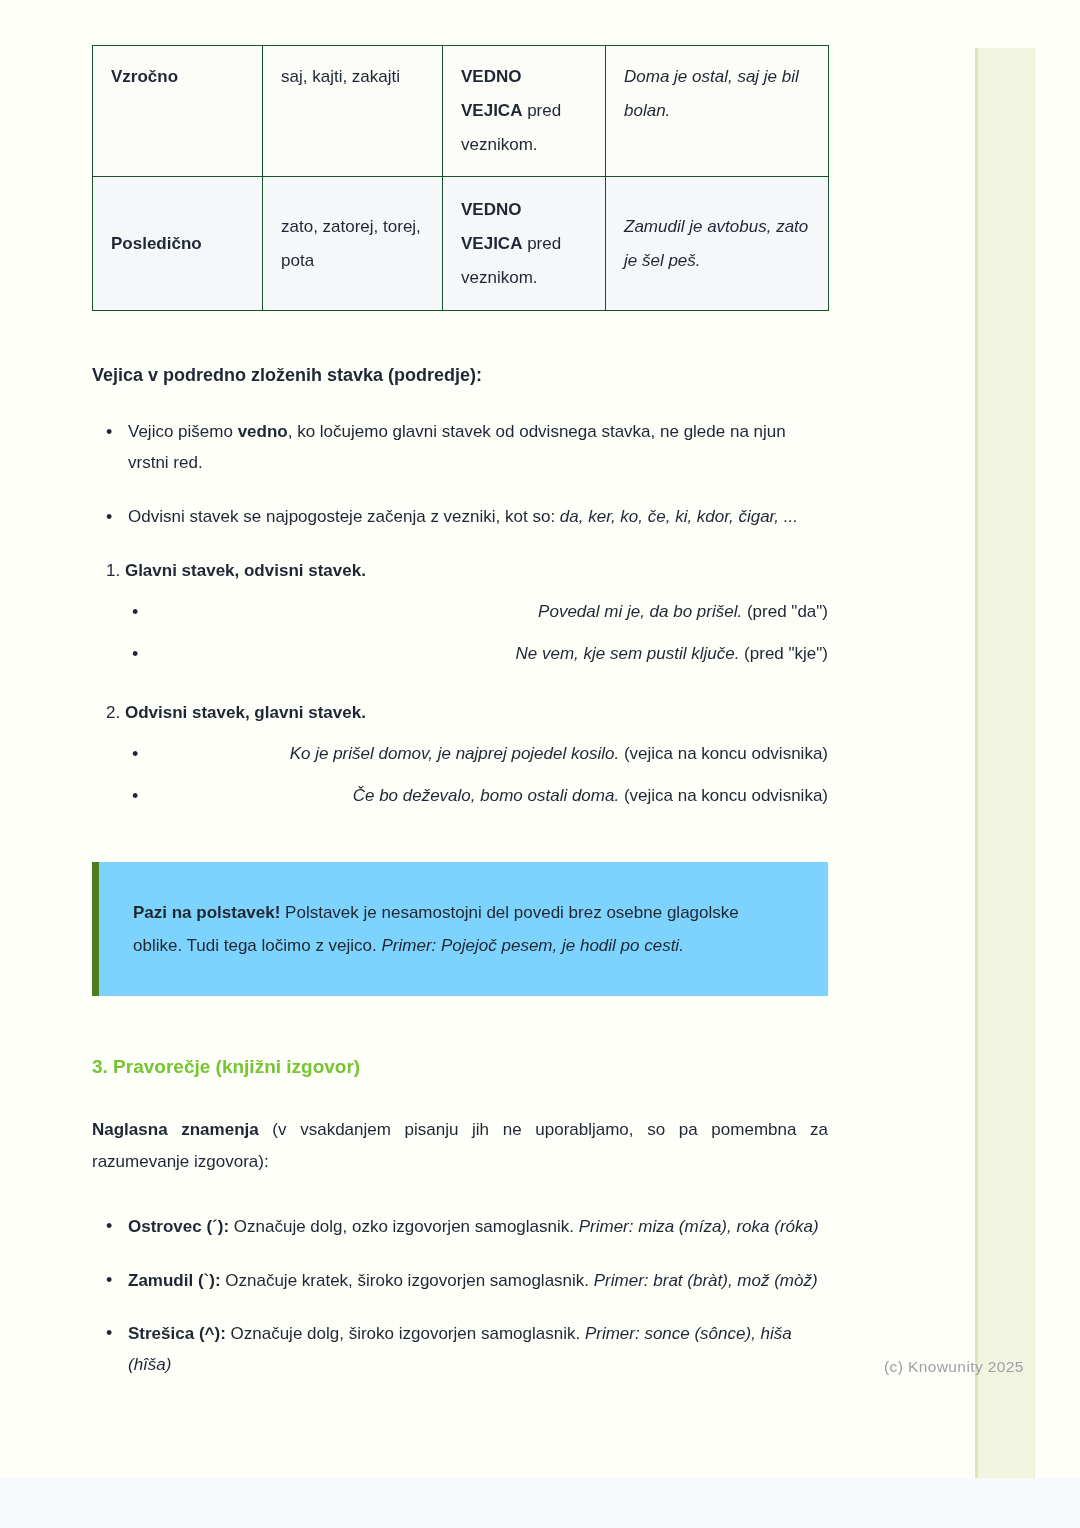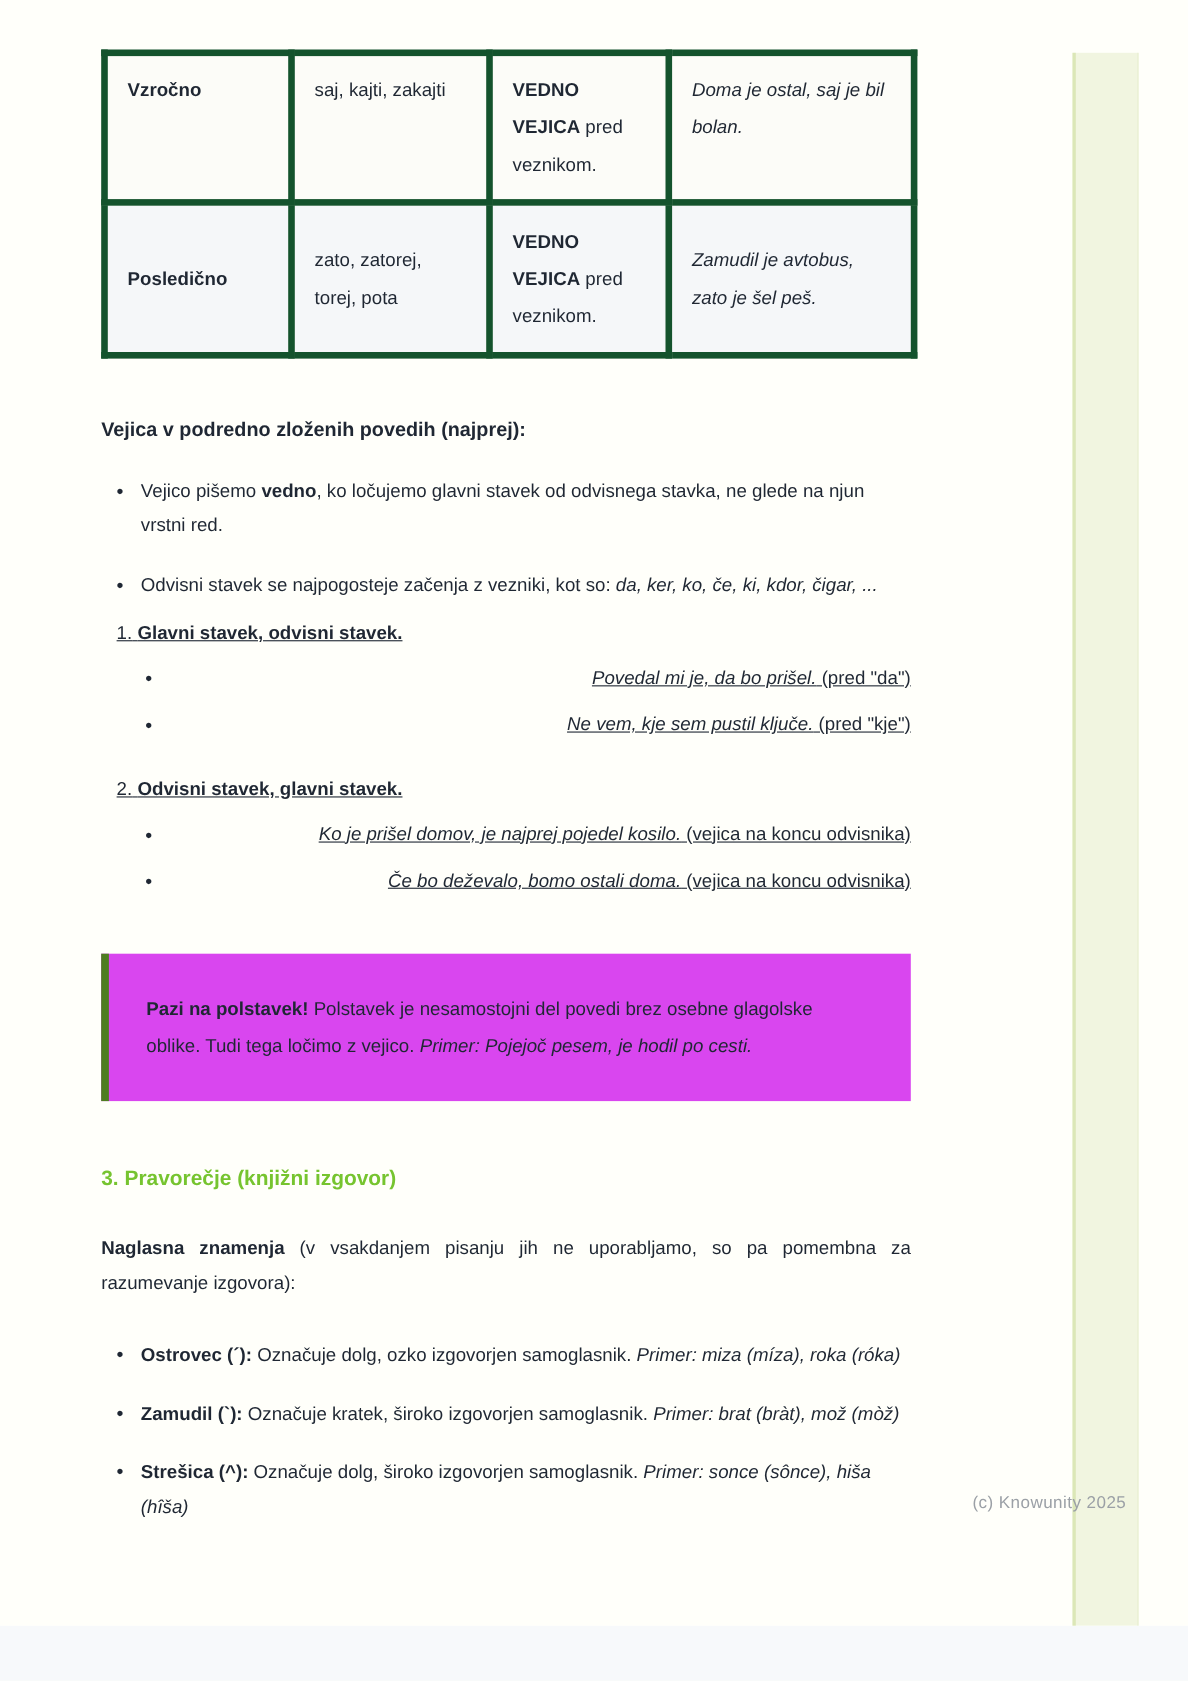"Vzročno" table.info-table td { border: 6px solid #14532d -> 1px solid #14532d }
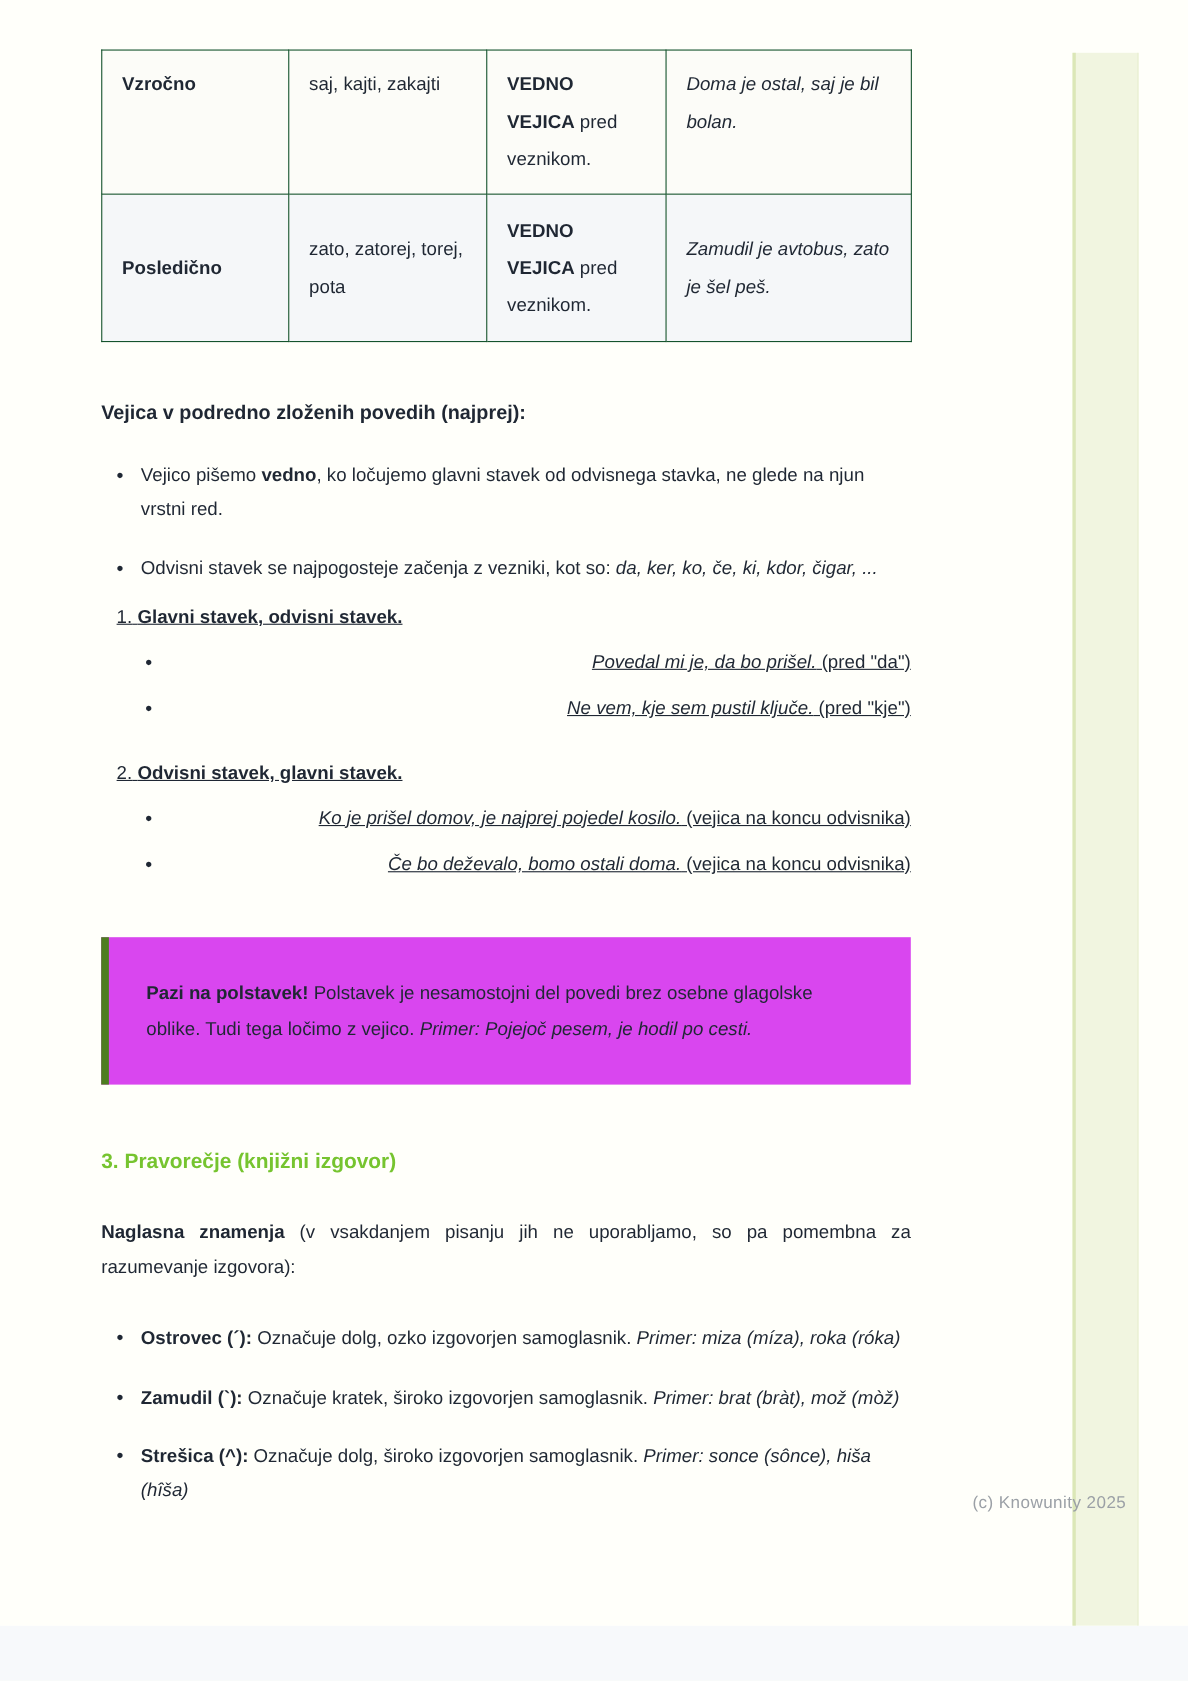"Vejica v podredno zloženih povedih" div.section-heading { text: povedih (najprej -> stavka (podredje }
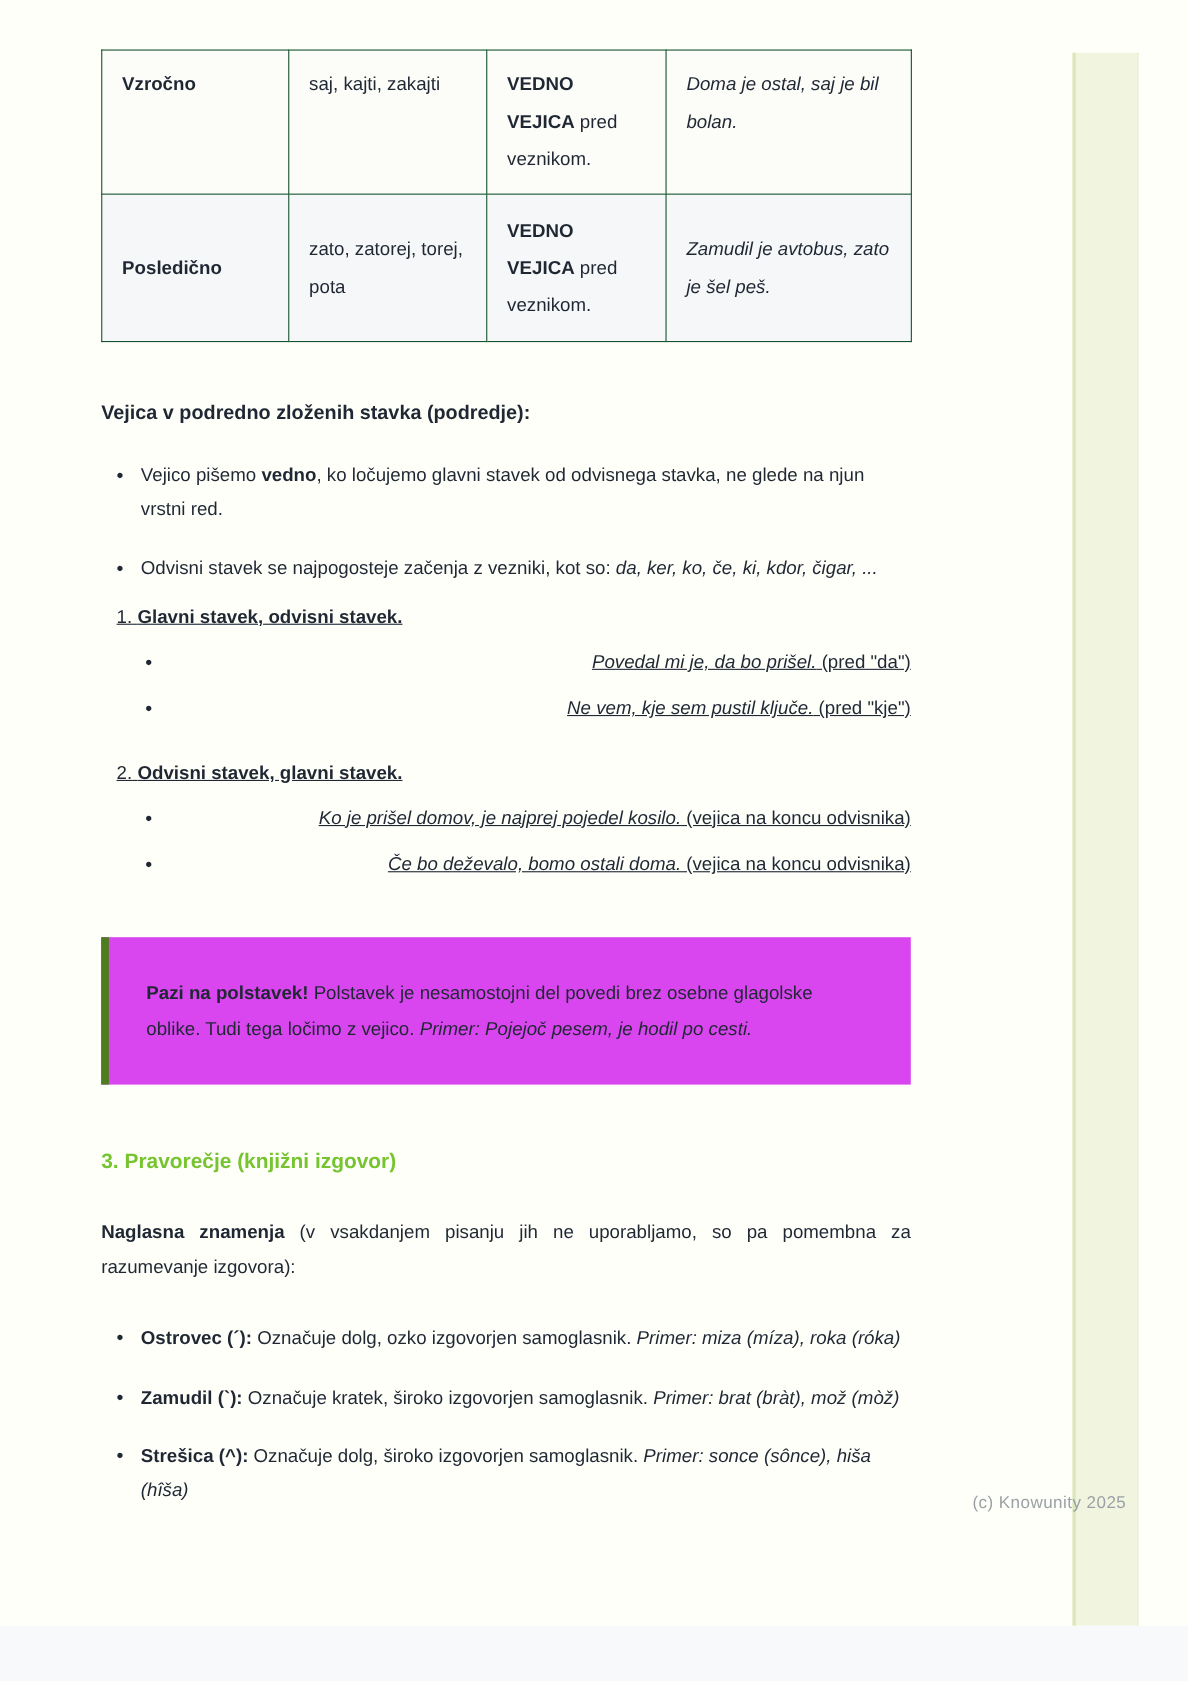"1. Glavni stavek, odvisni stavek." .ordered { margin-top: 14px -> 24px; text-decoration: underline -> none }
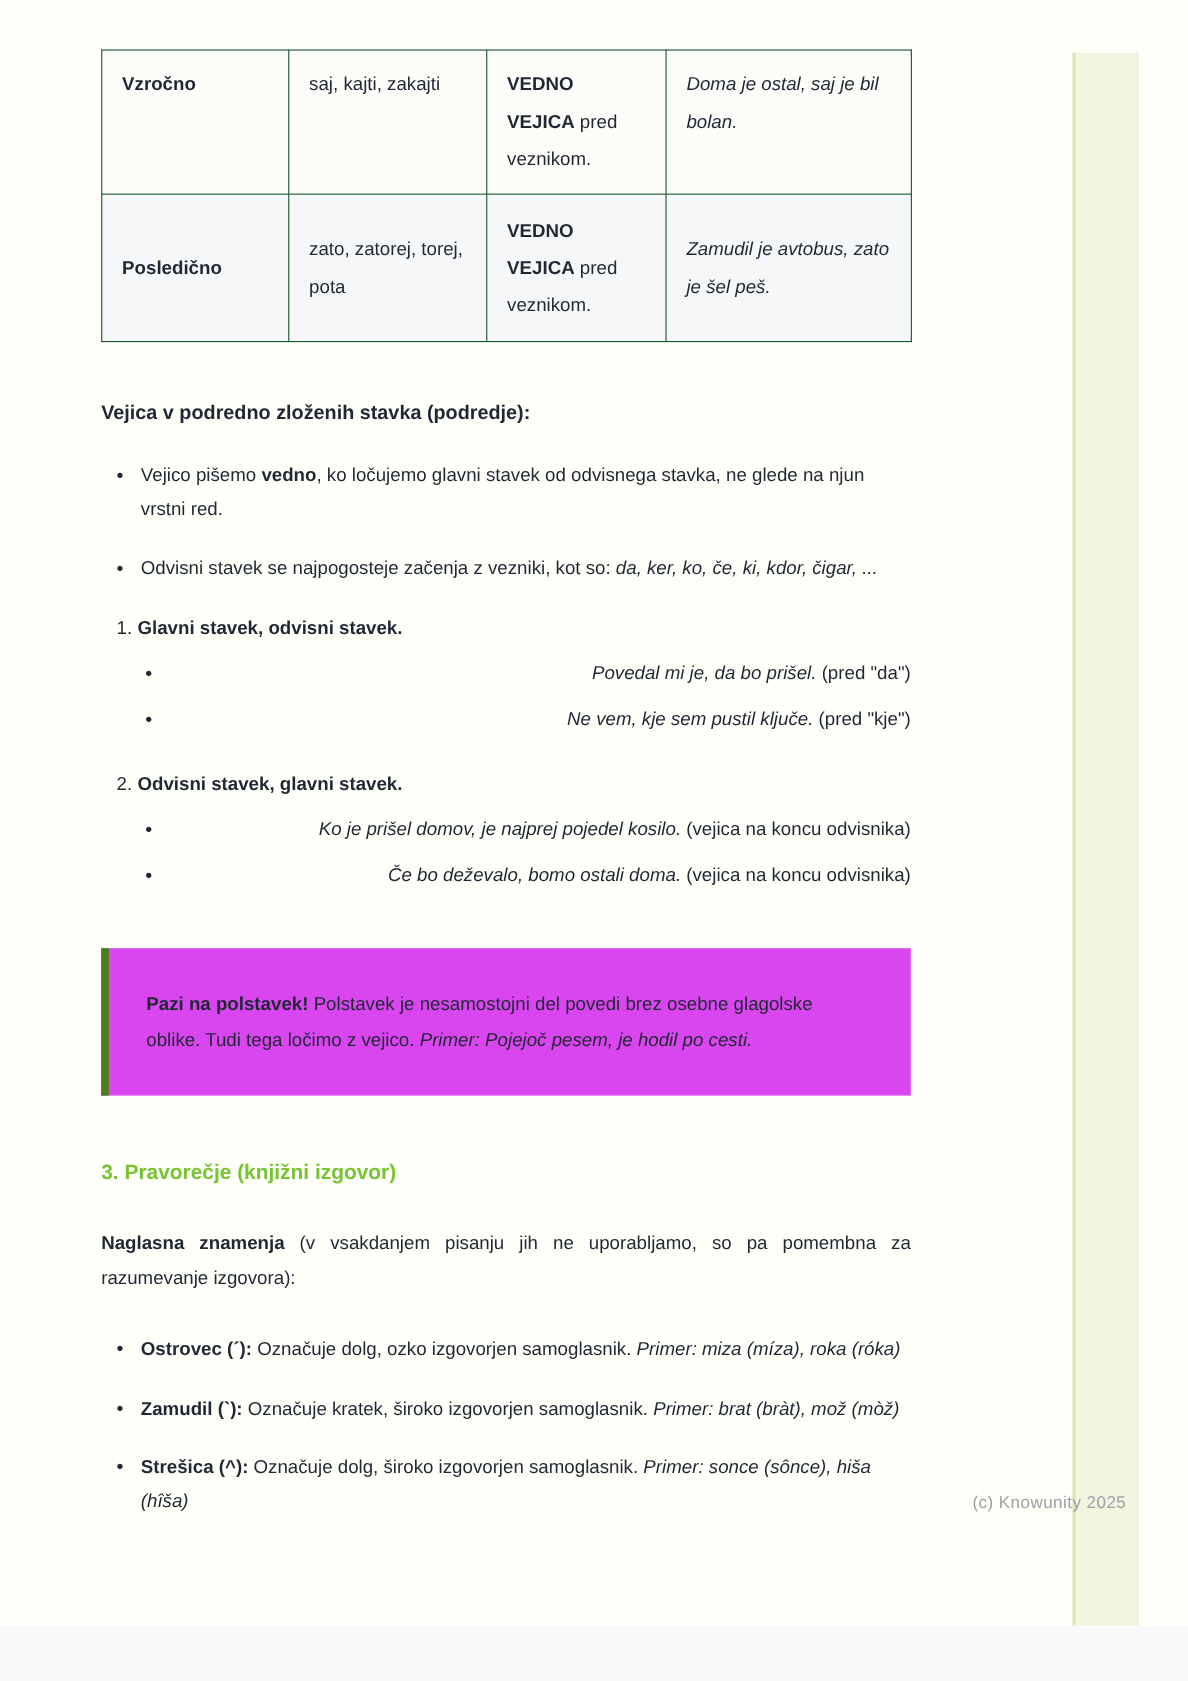"Pazi na polstavek! Polstavek je" .callout { background: #d946ef -> #7dd3fc }
